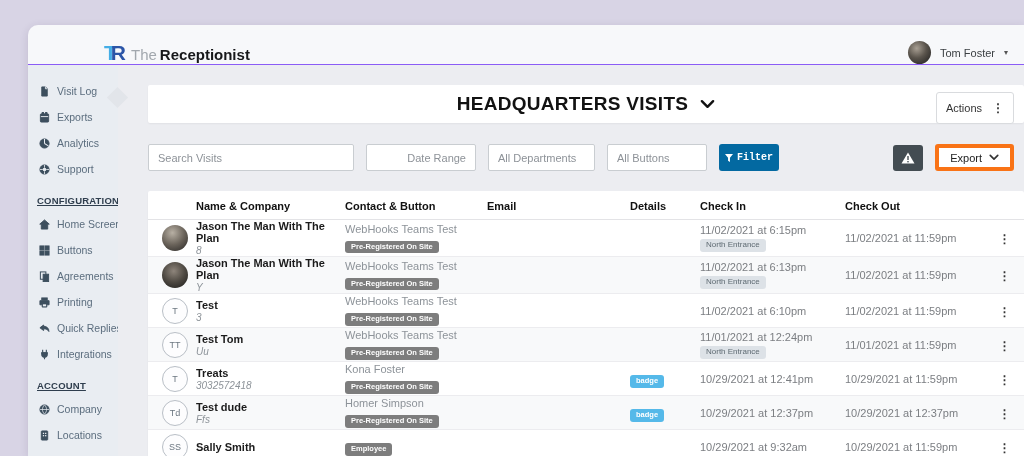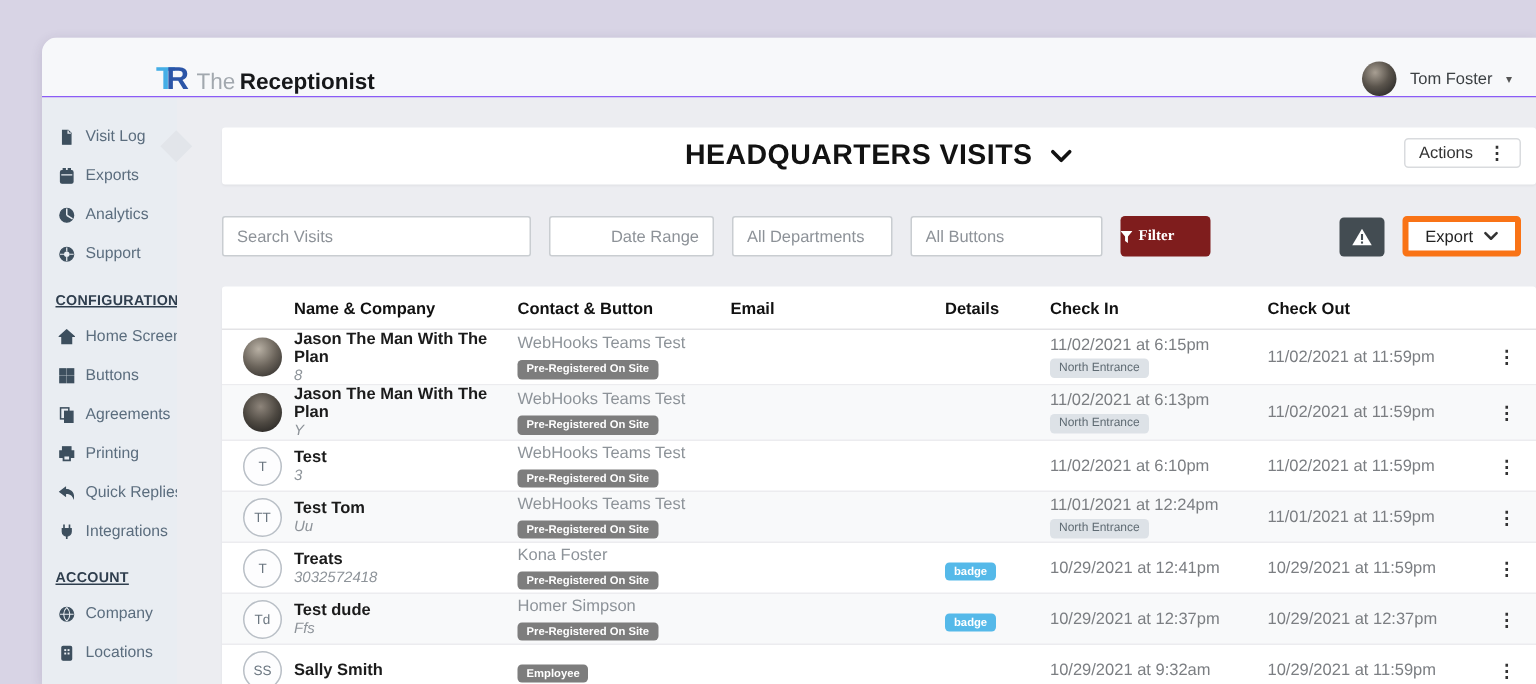"Actions" .actions-btn { height: 20px -> 32px }
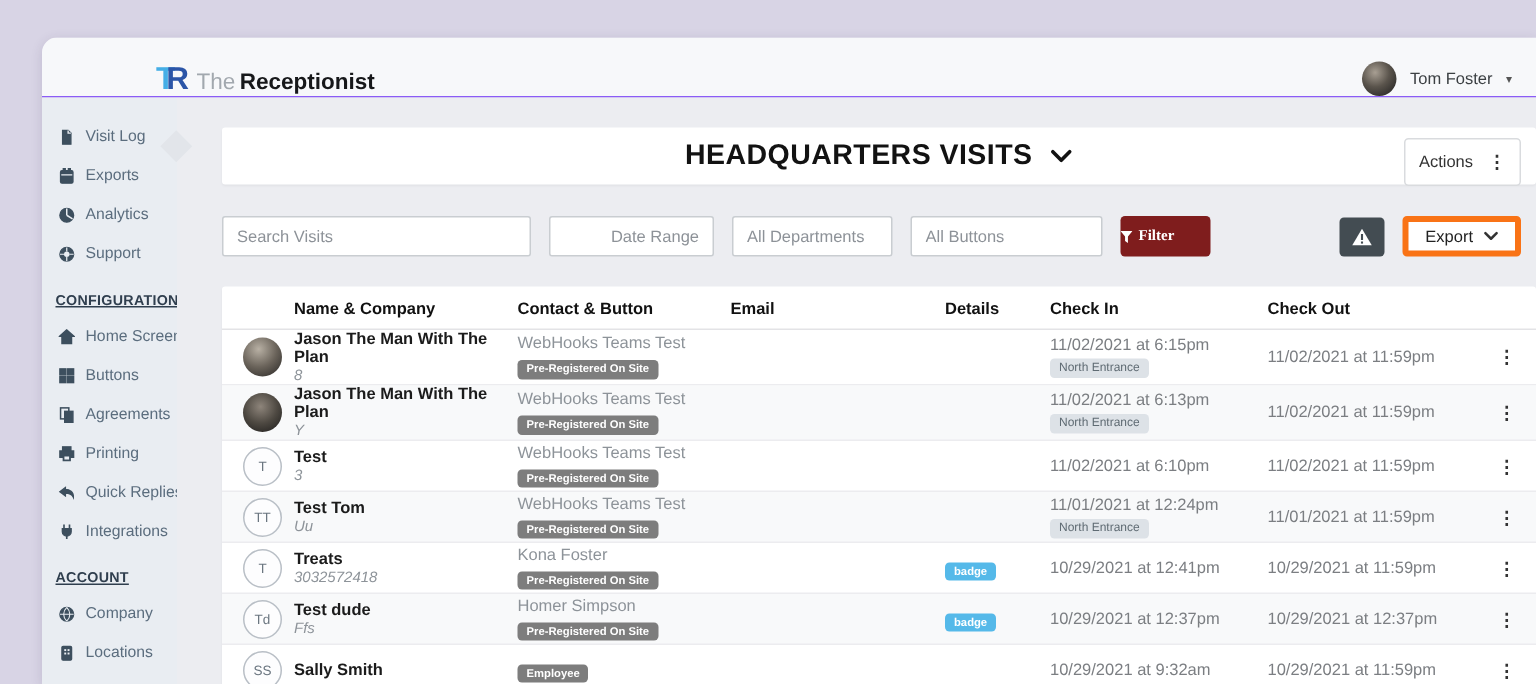"All Buttons" .w-btns { width: 128px -> 100px }
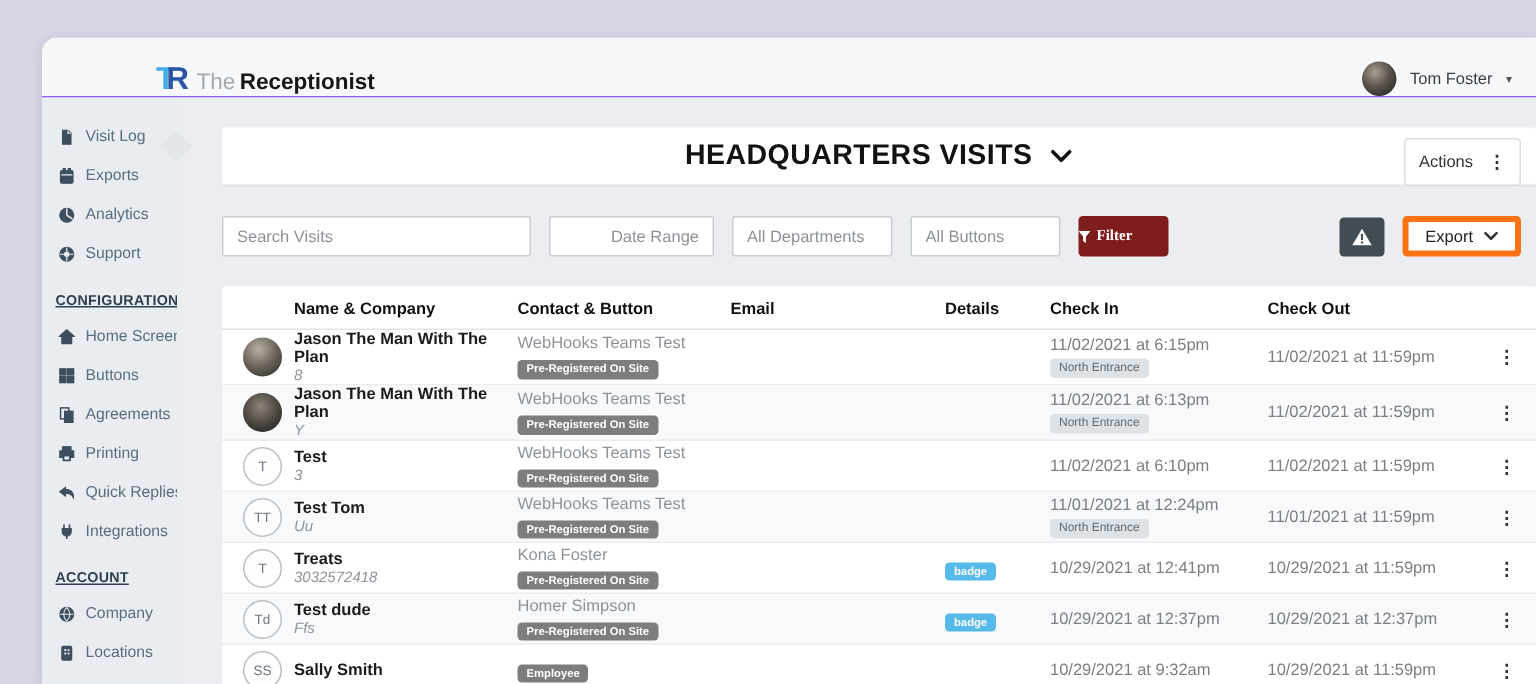"Filter" .filter-btn { background: #7f1d1d -> #0369a1; font-family: Liberation Serif, serif -> Liberation Mono, monospace; justify-content: none -> center }
